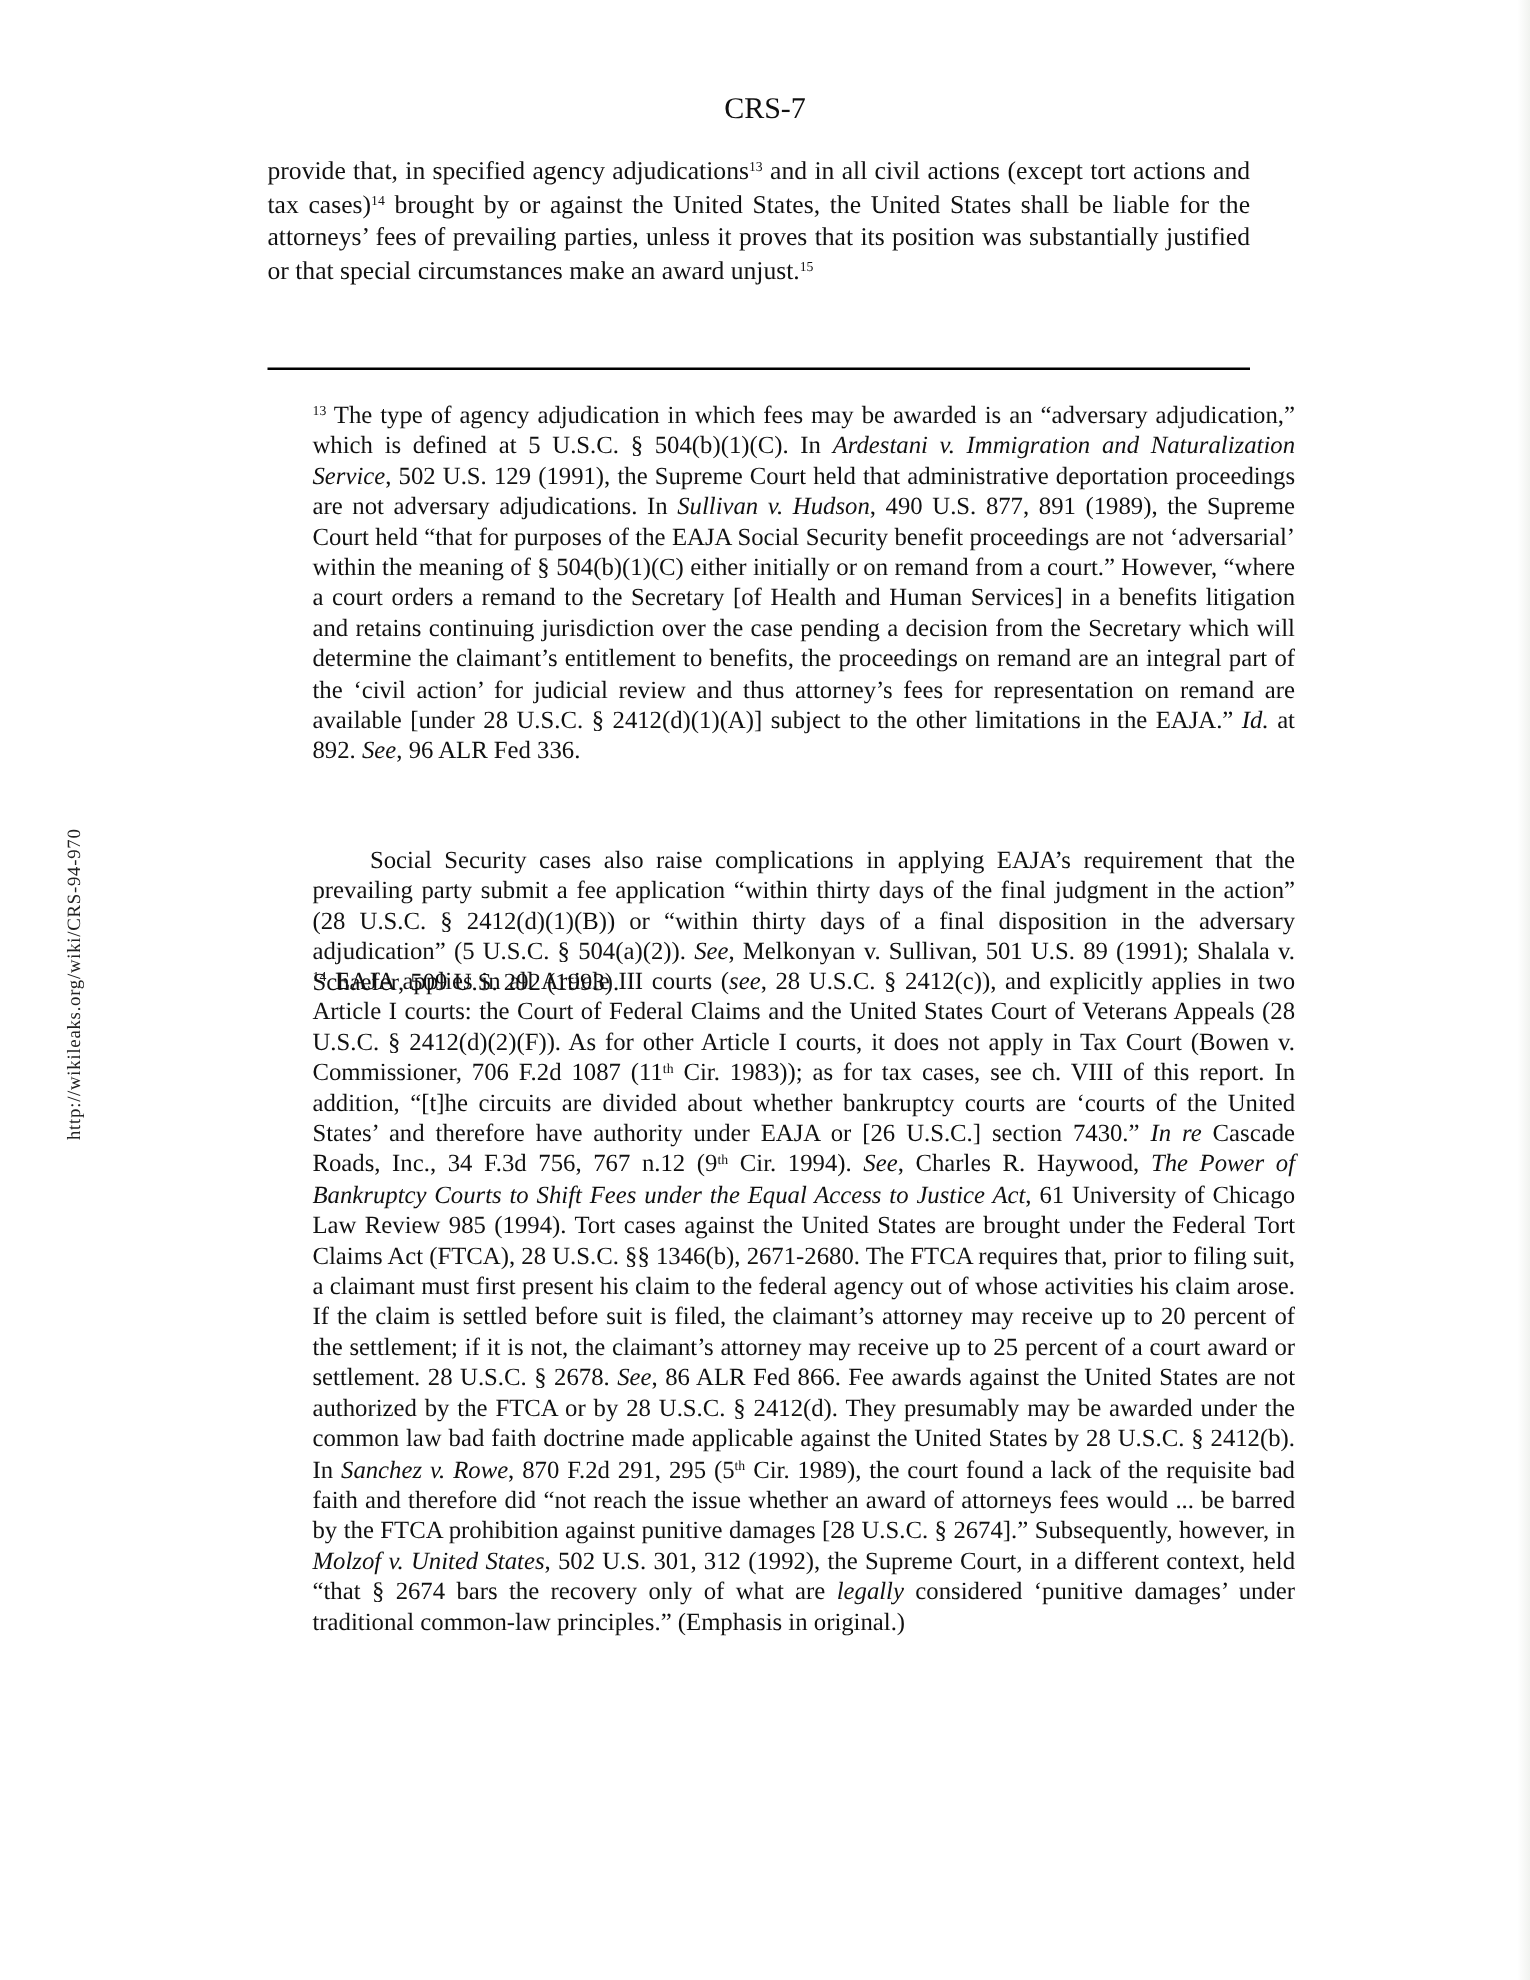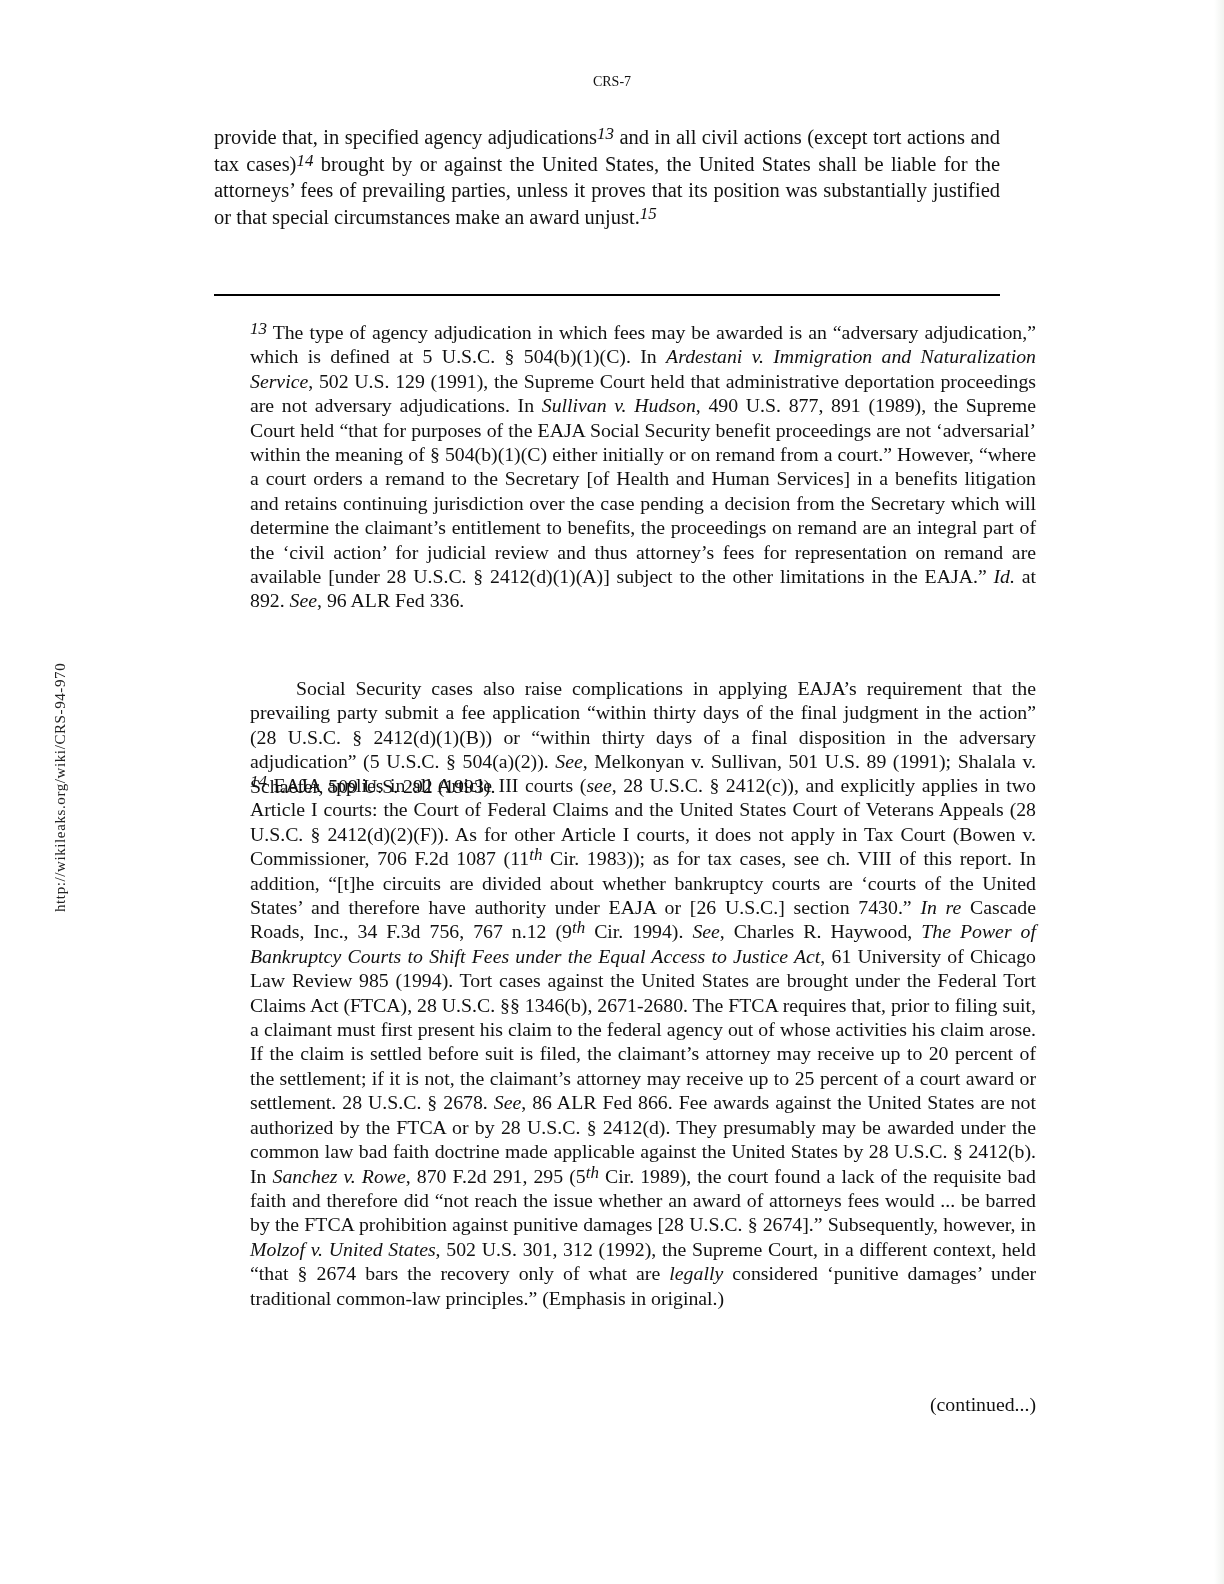"CRS-7" .page-header { font-size: 14px -> 24px }
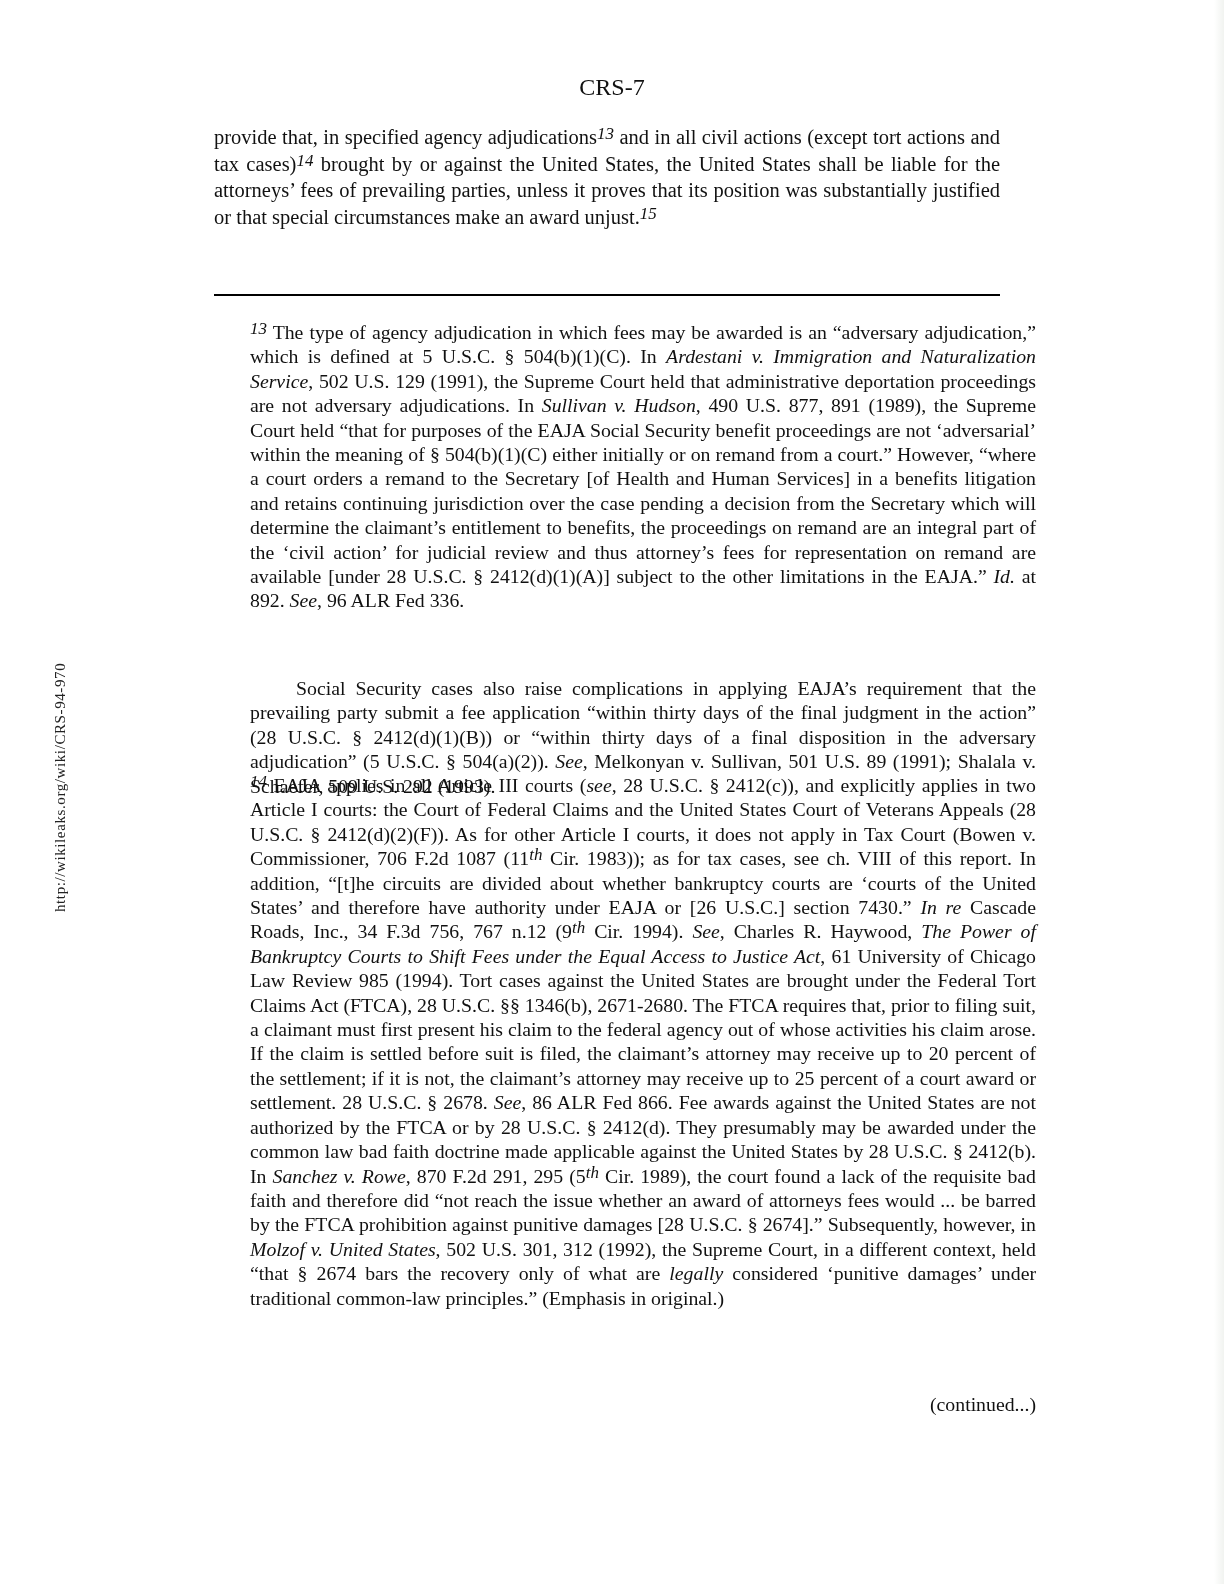"13" sup { font-size: 17px -> 11px; font-style: italic -> none }
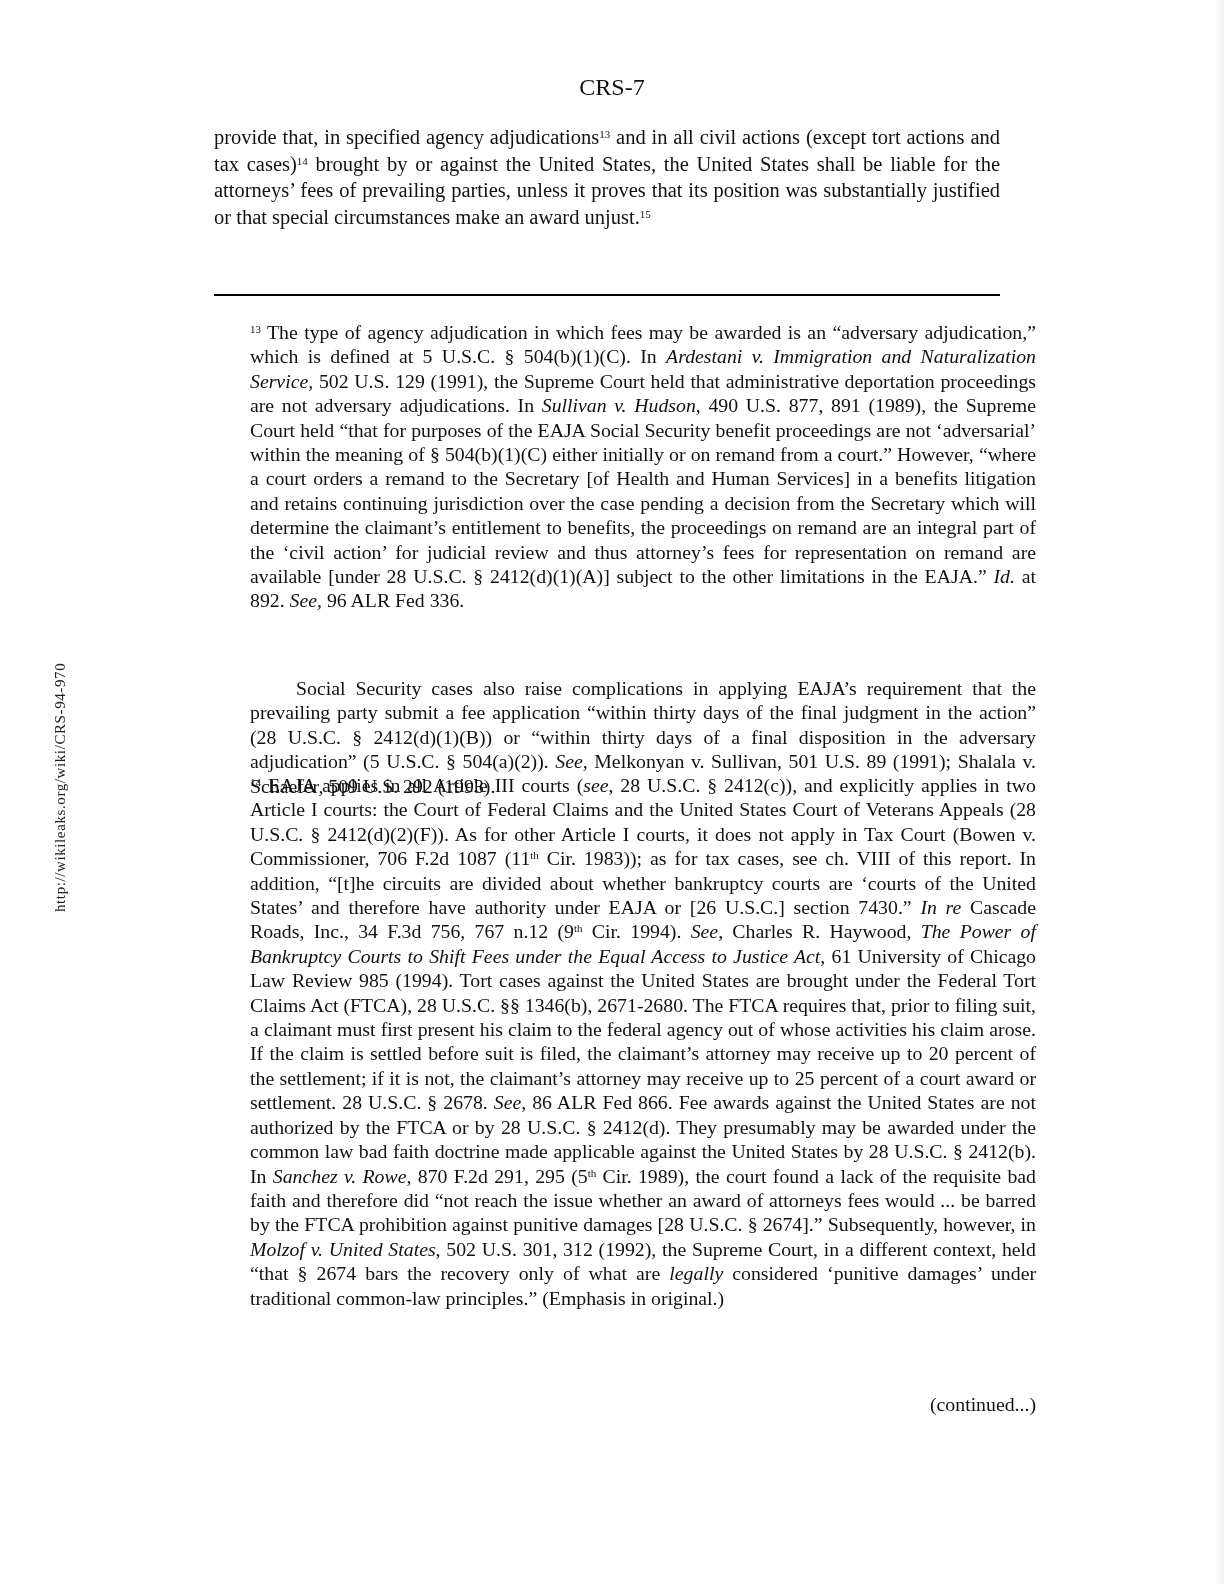"(continued...)" span.cont { html: <span>(continued...)</span> -> none }
